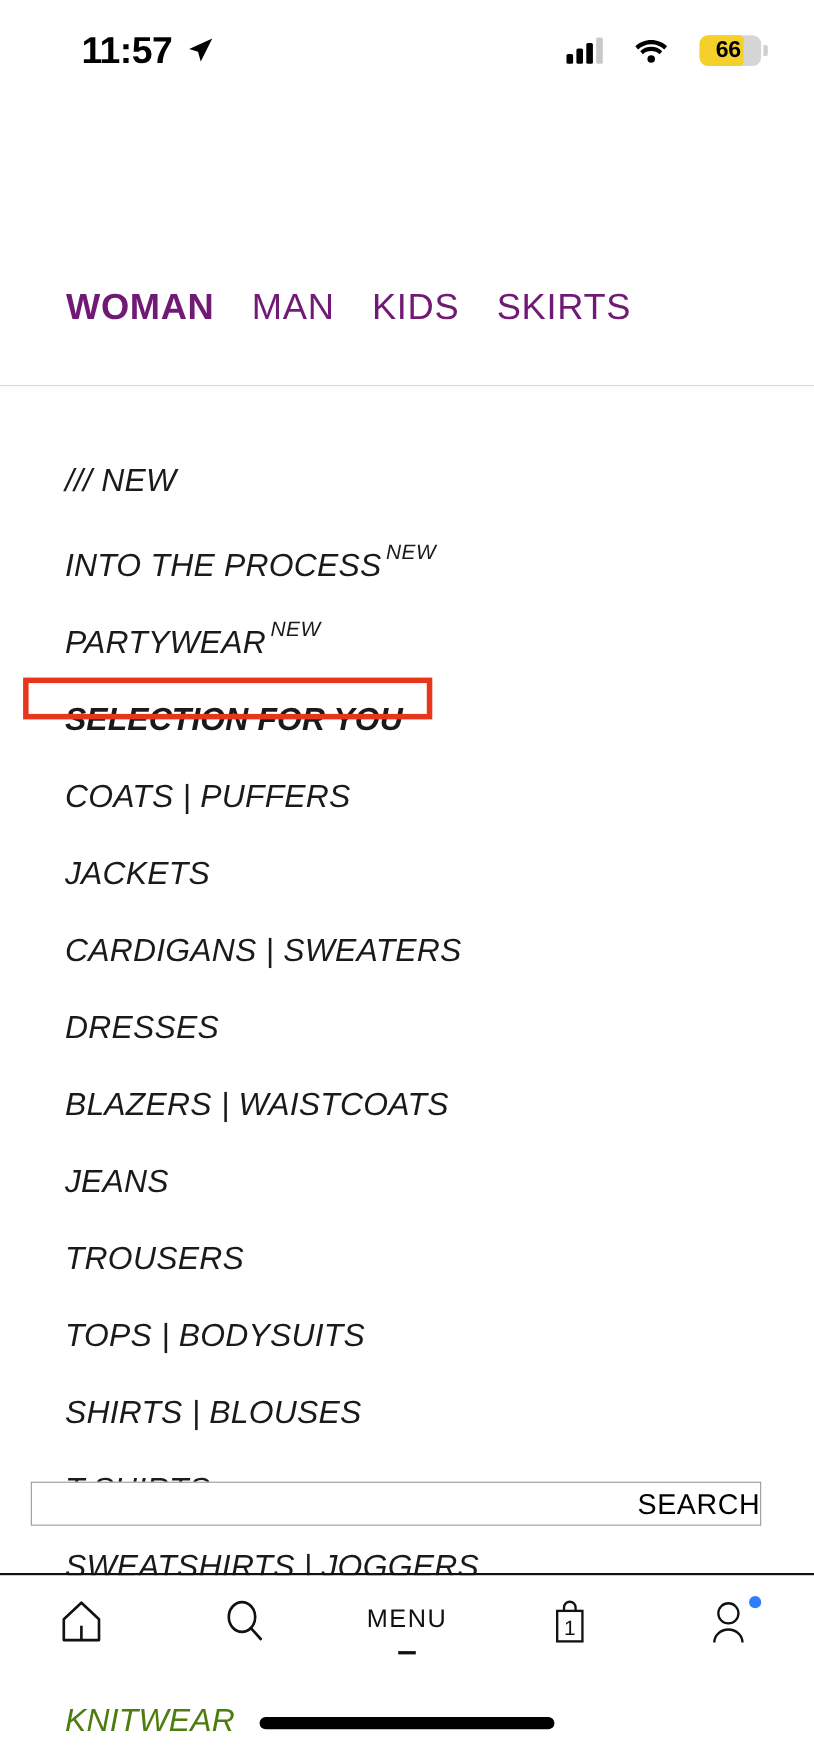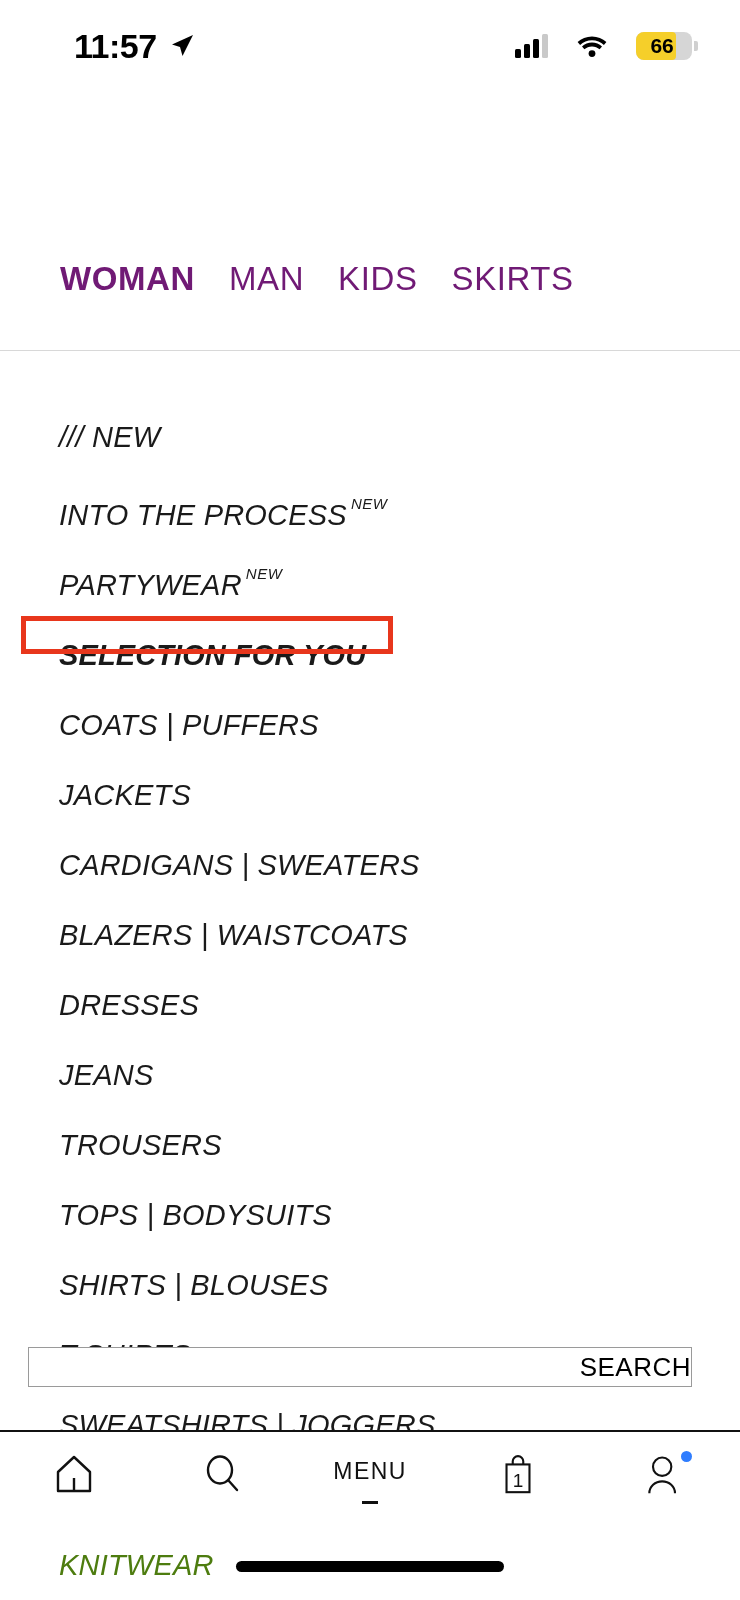"NEW" .menu-item .sup { font-size: 15px -> 19px }
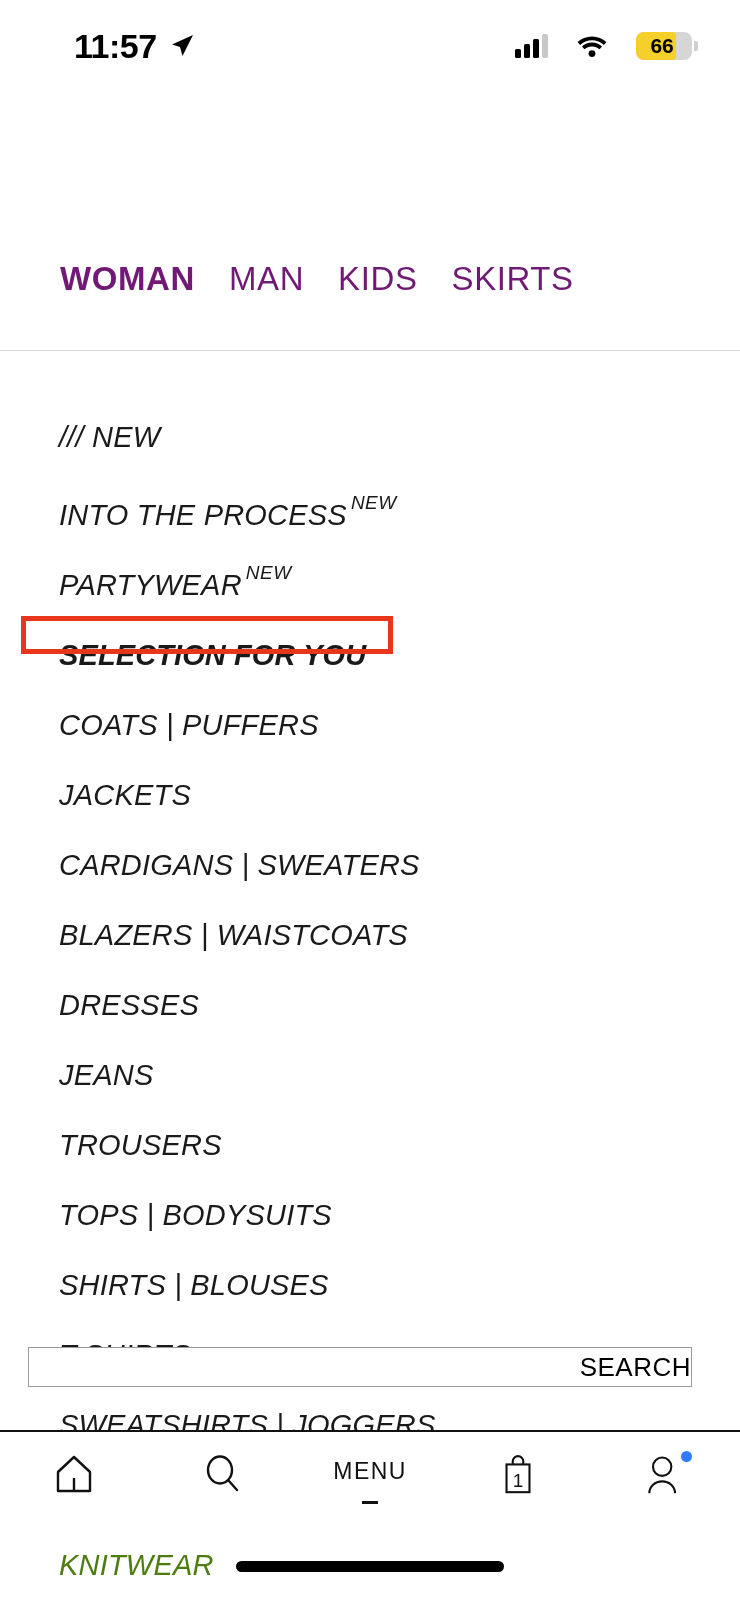"BLAZERS | WAISTCOATS" div.menu-item { order: before "DRESSES" -> after "DRESSES" }
